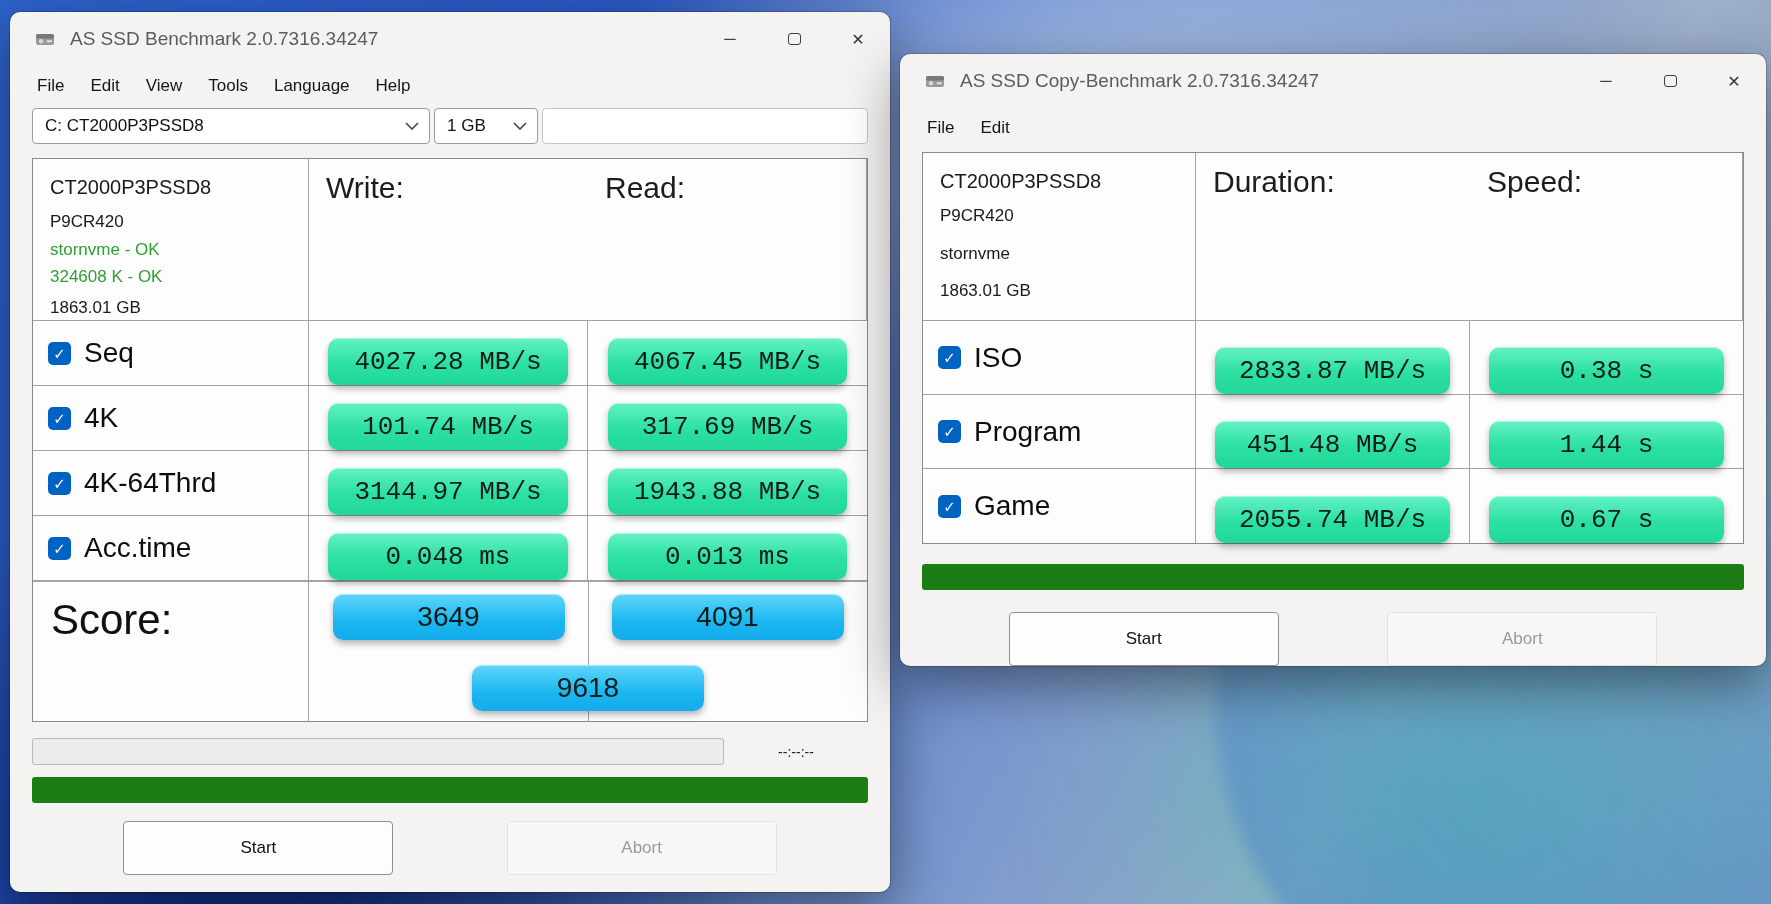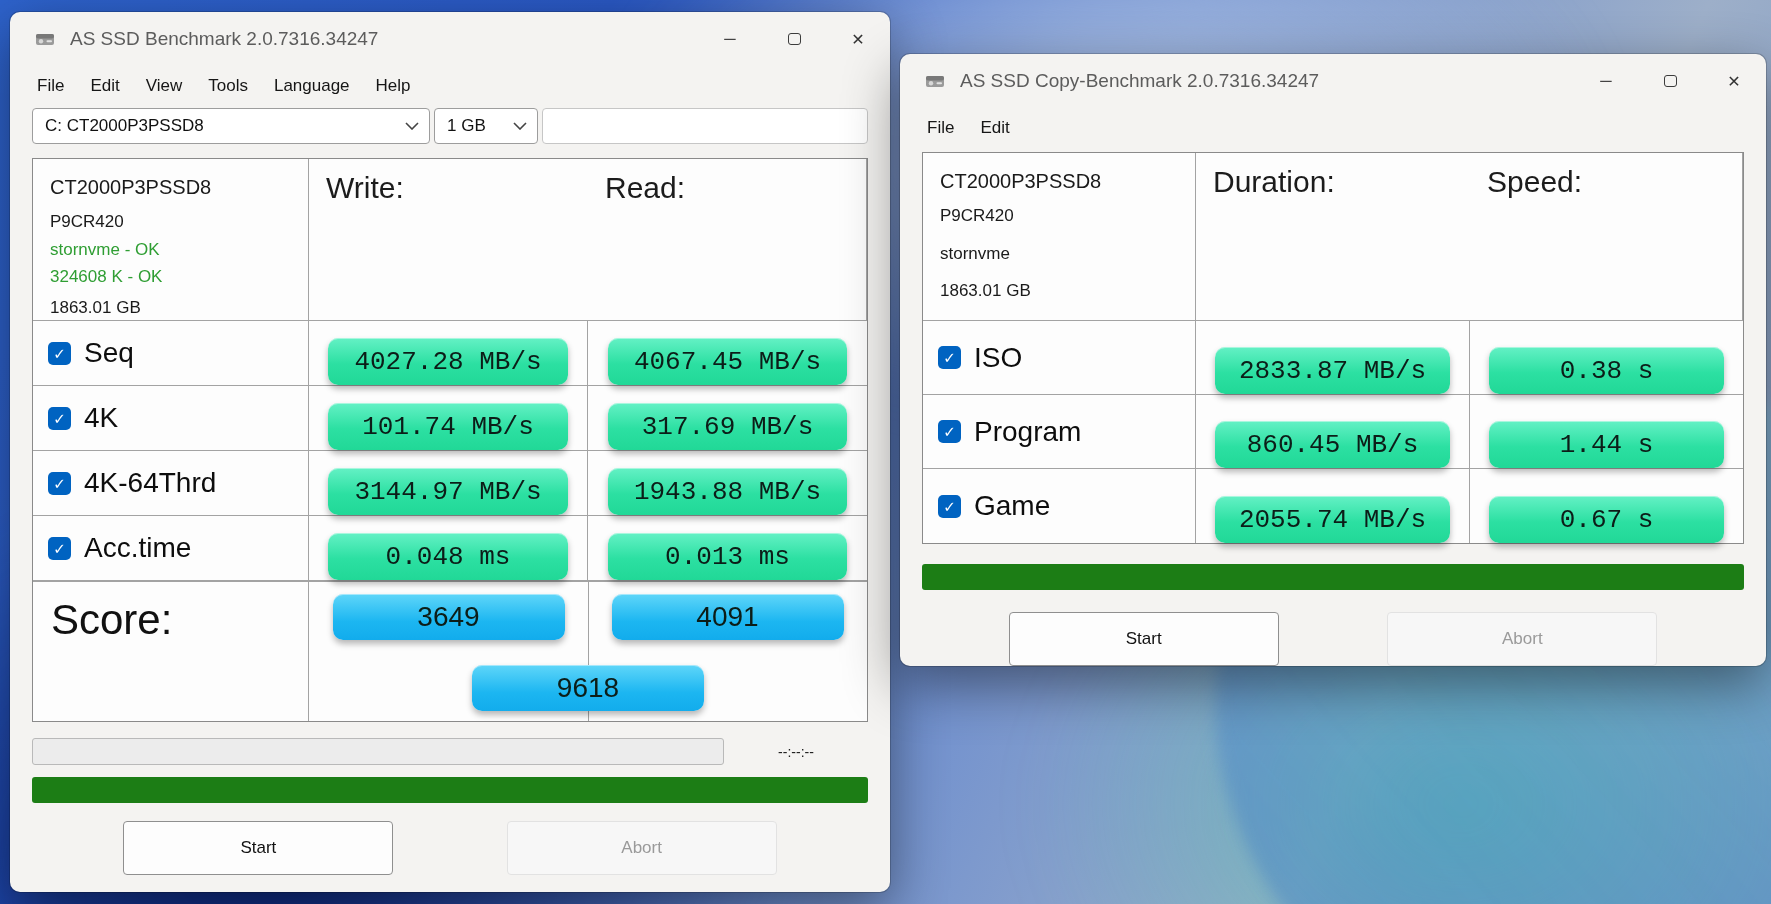"860.45 MB/s" div.pill { text: 860.45 -> 451.48 }
